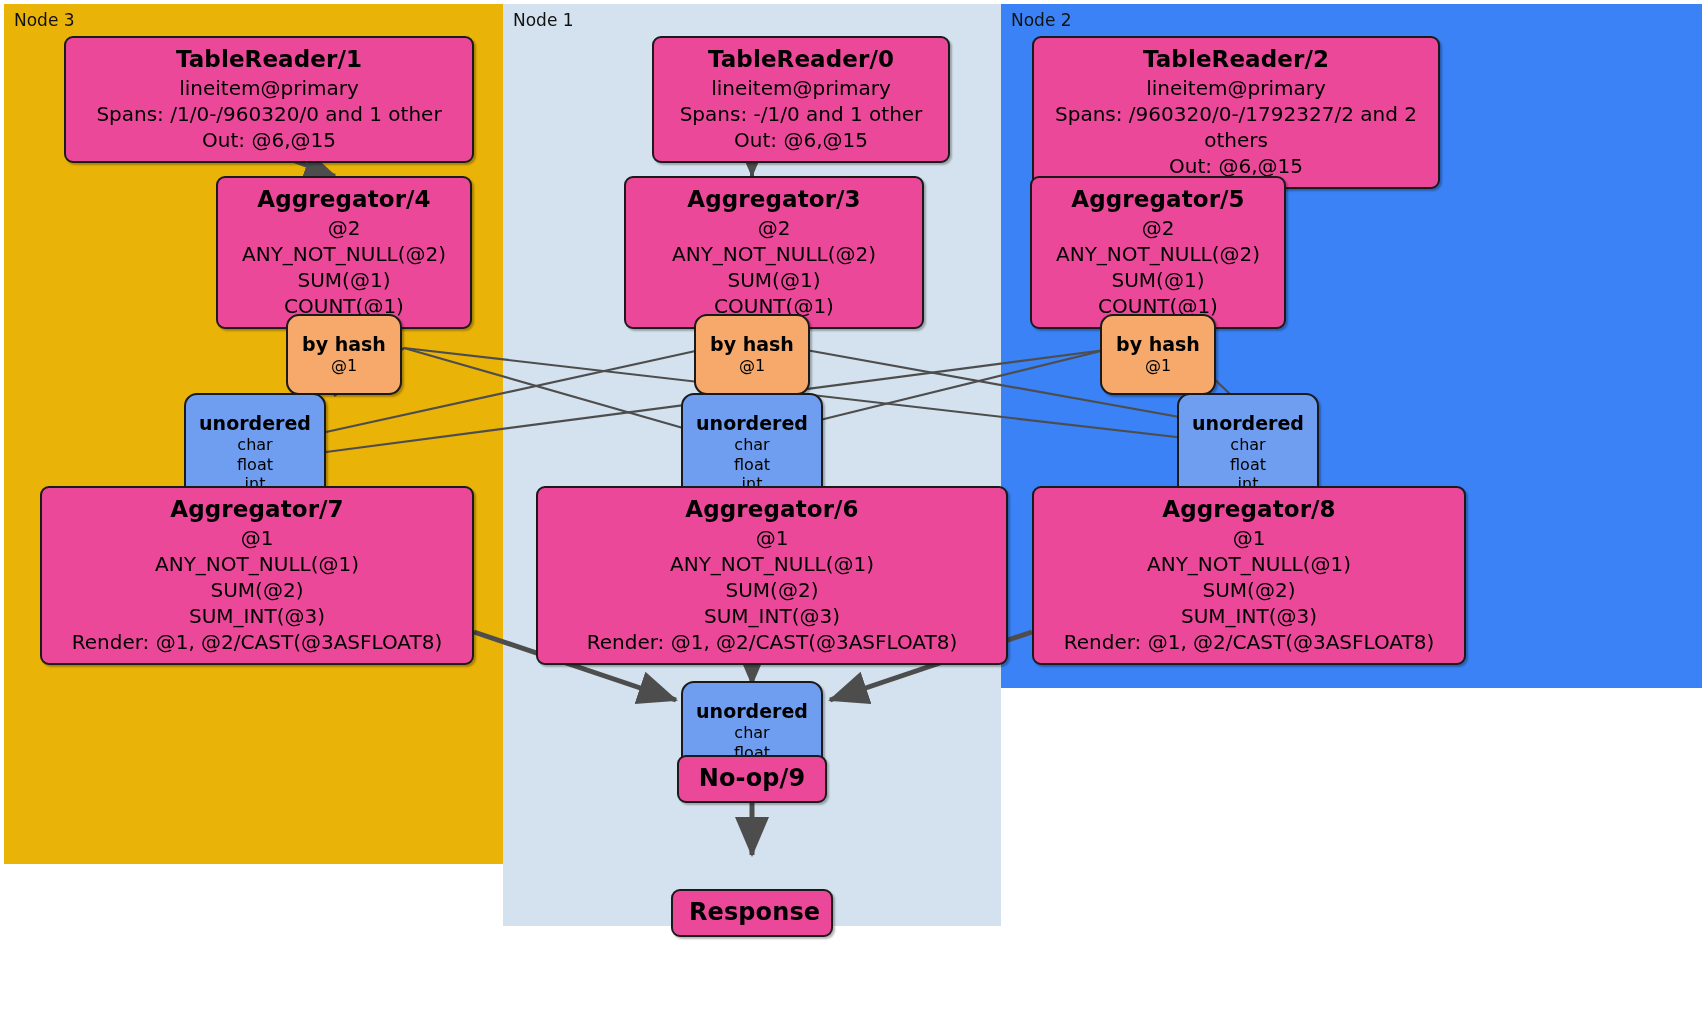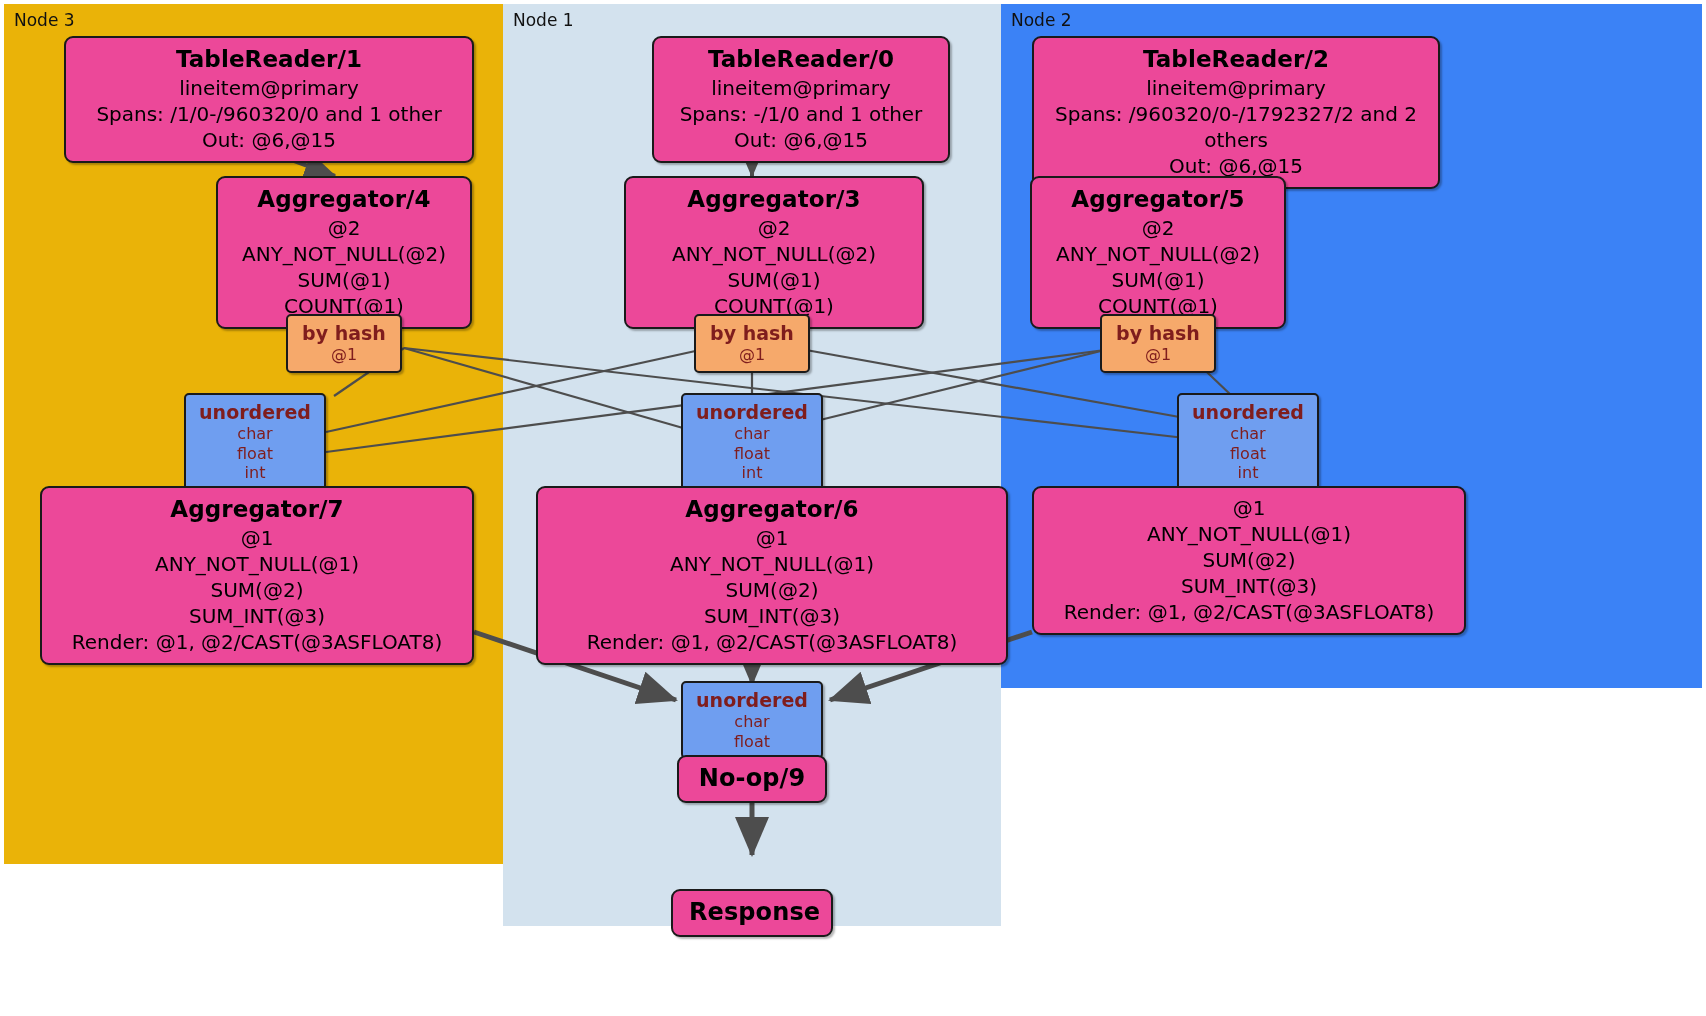"by hash" .router { border-radius: 5px -> 13px; color: #7f1d1d -> #000000; padding: 6px 12px -> 17px 12px }
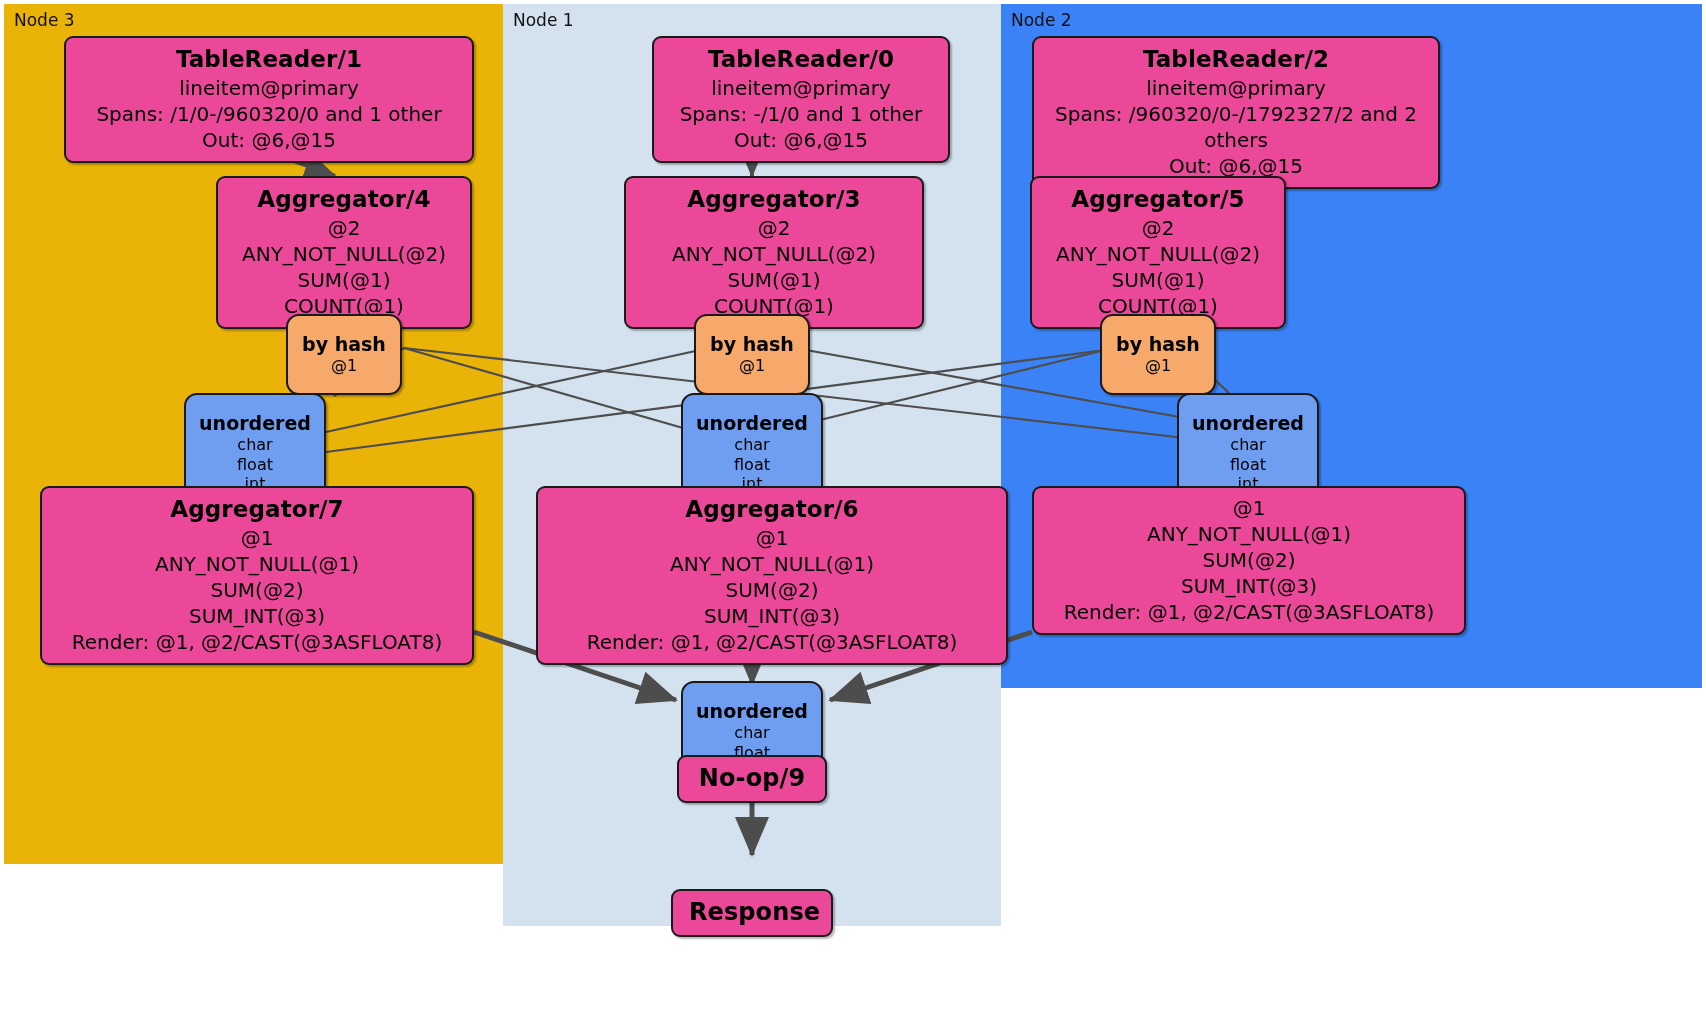"Aggregator/8" div.ttl { html: none -> <div>Aggregator/8</div> }
